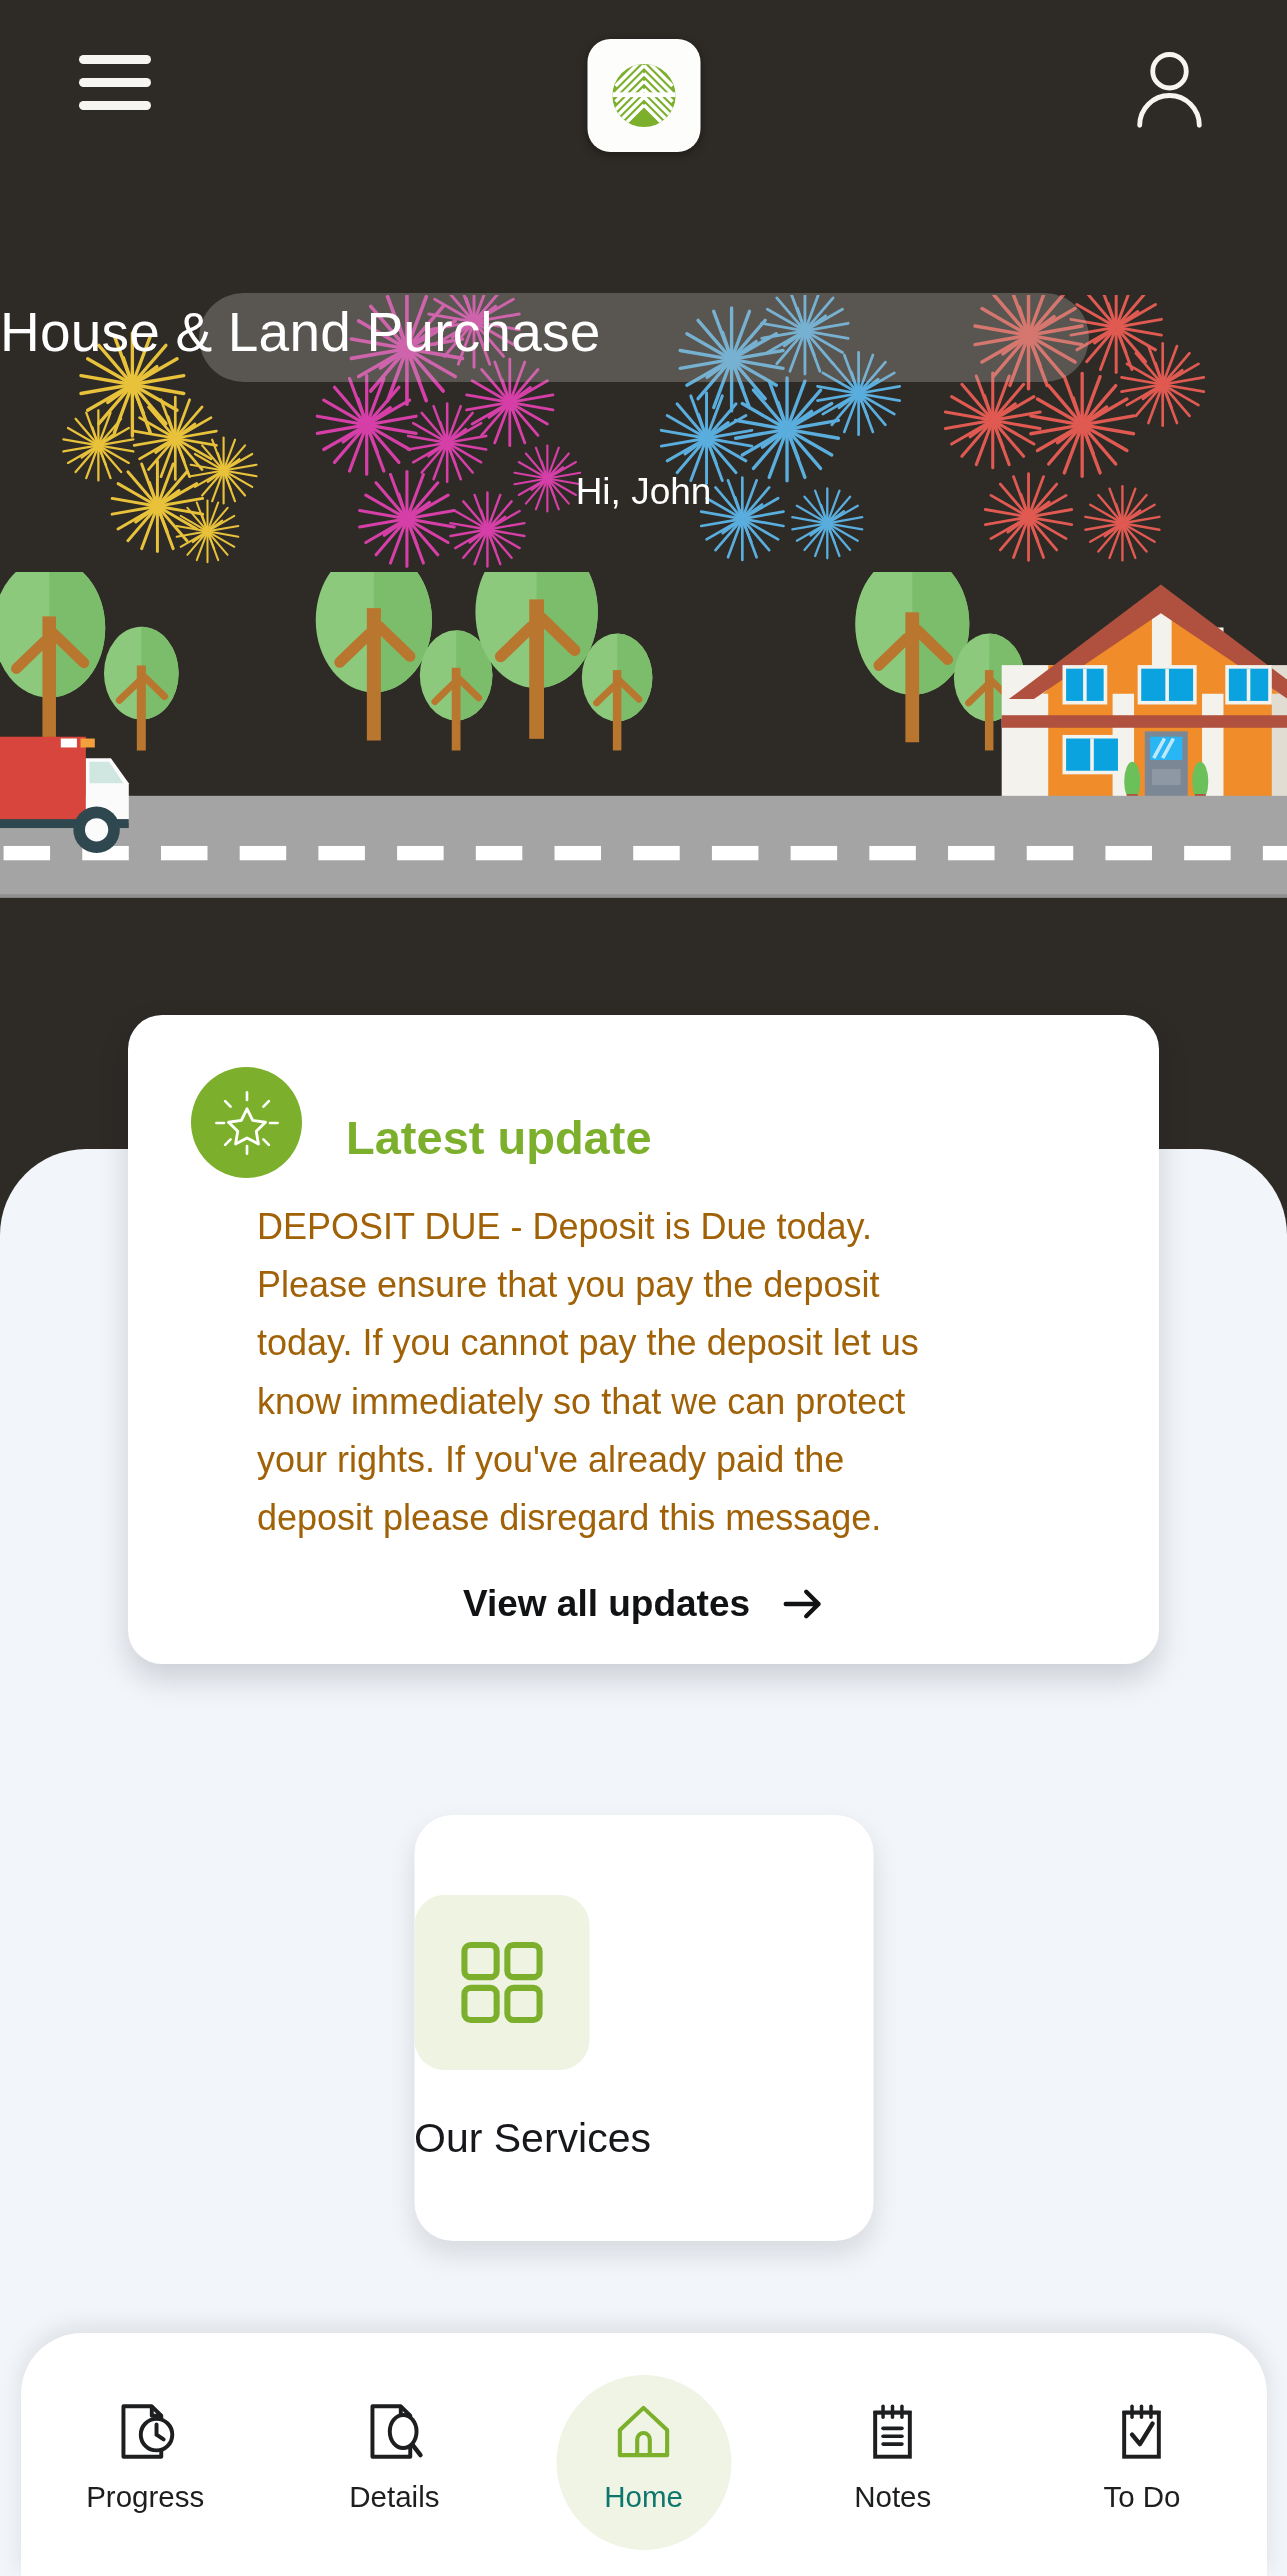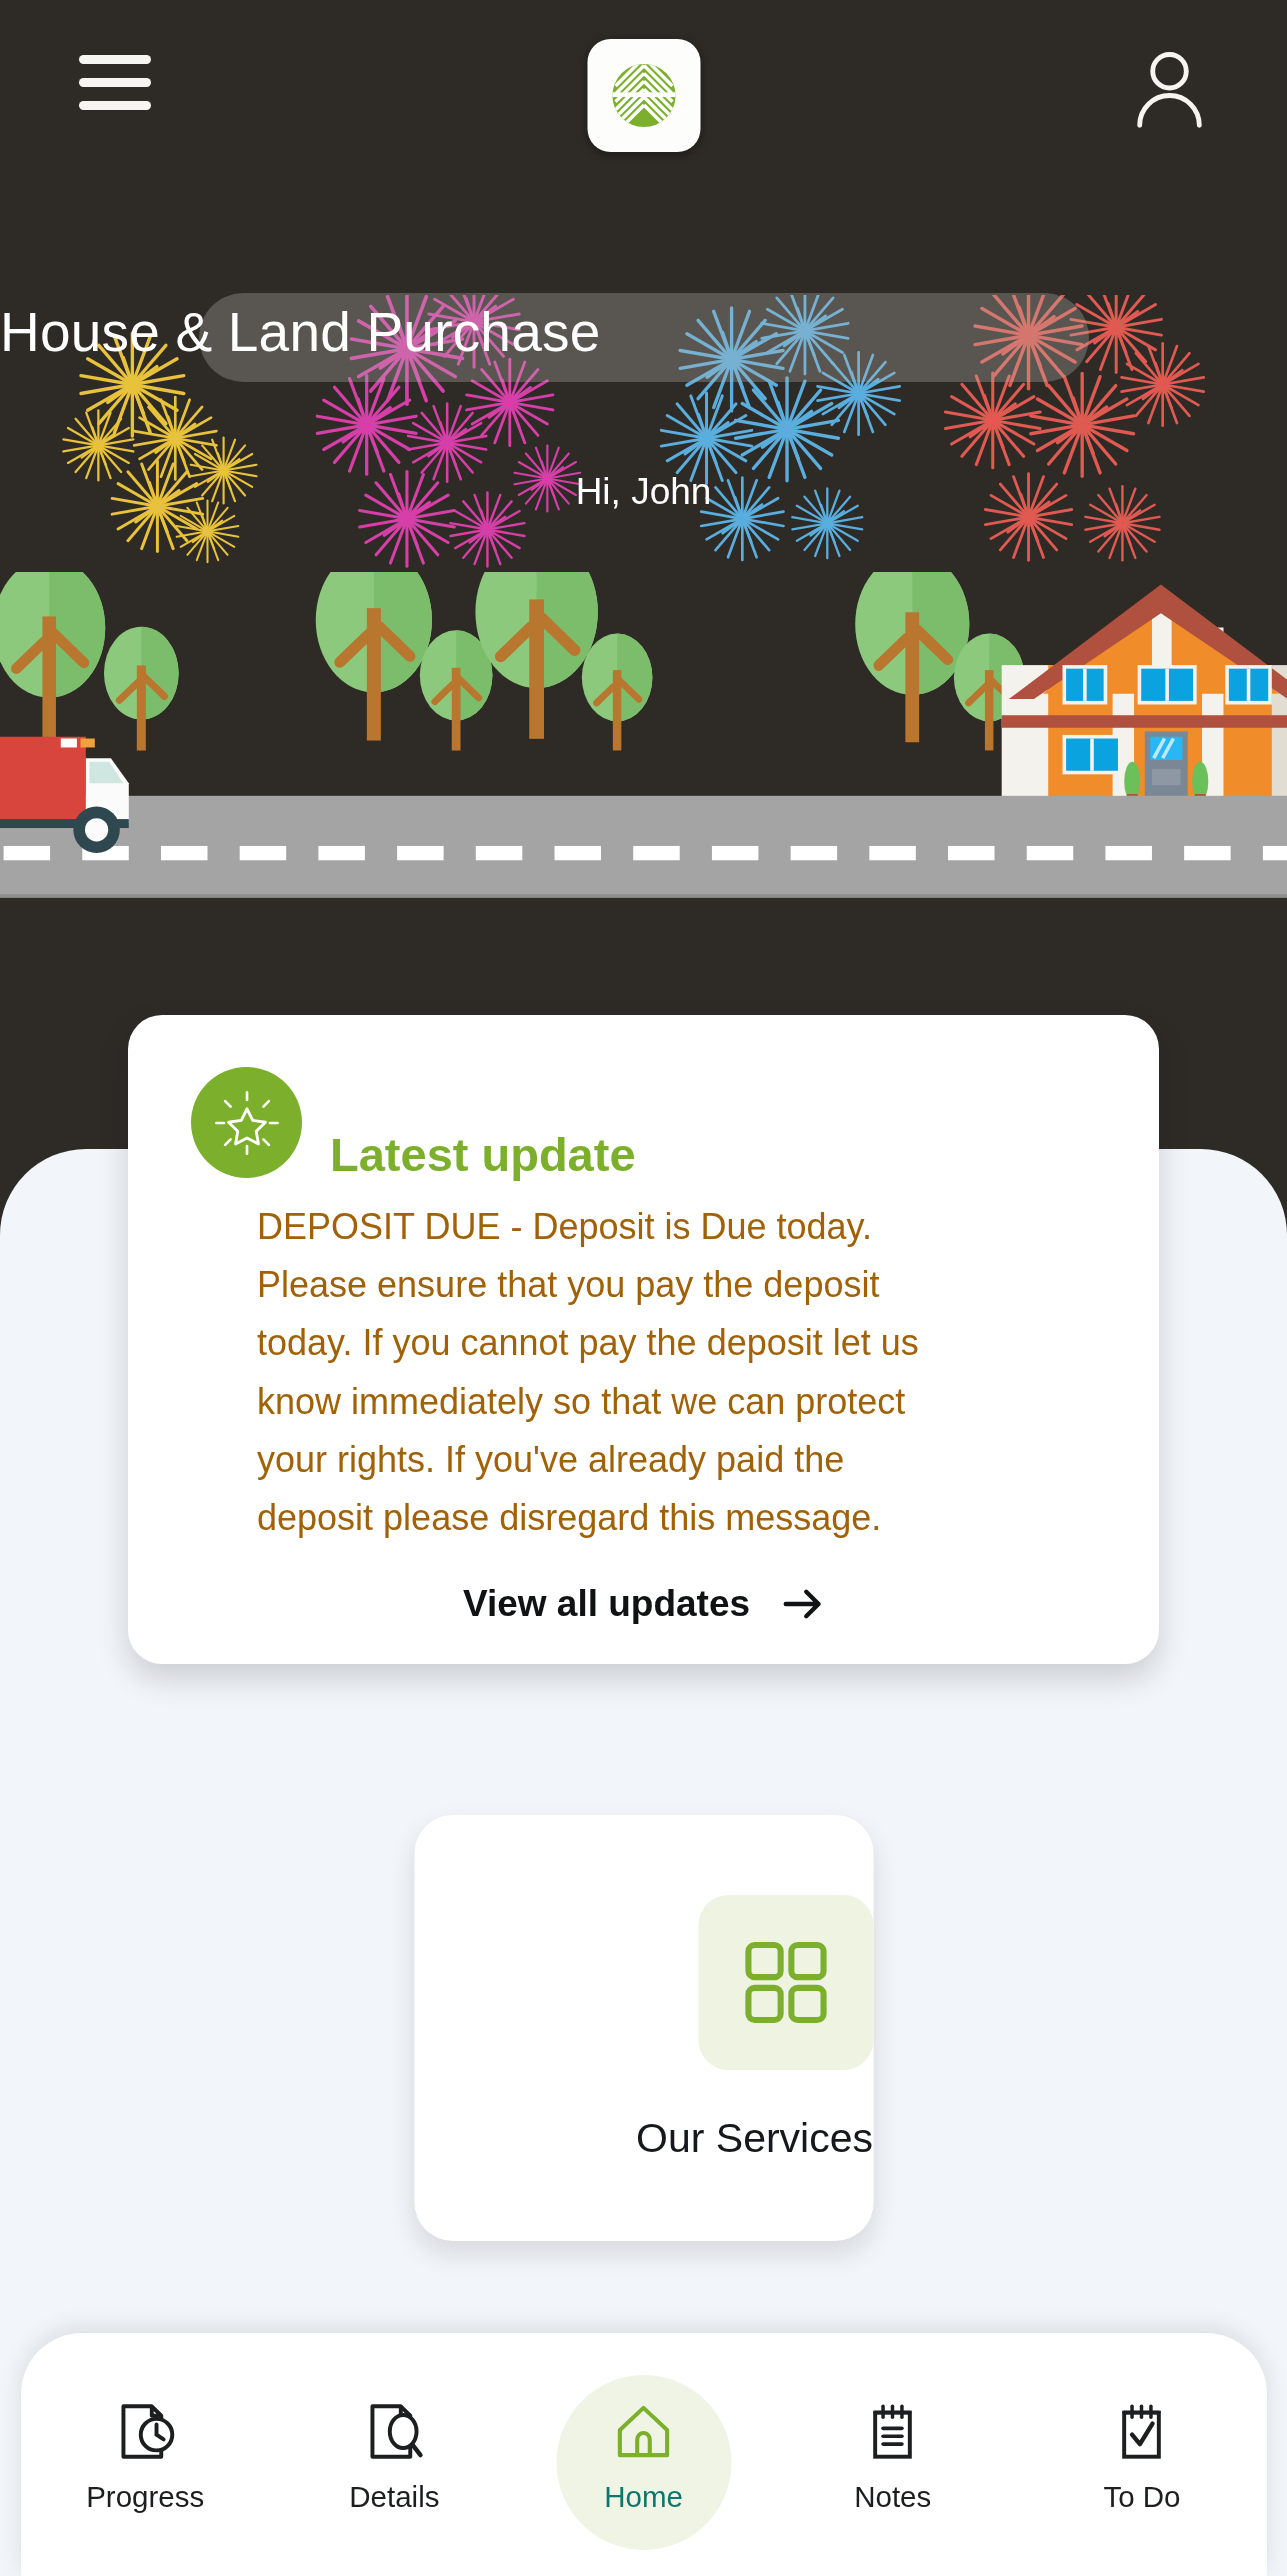"Latest update" .uc-head { align-items: flex-end -> center; gap: 28px -> 44px }
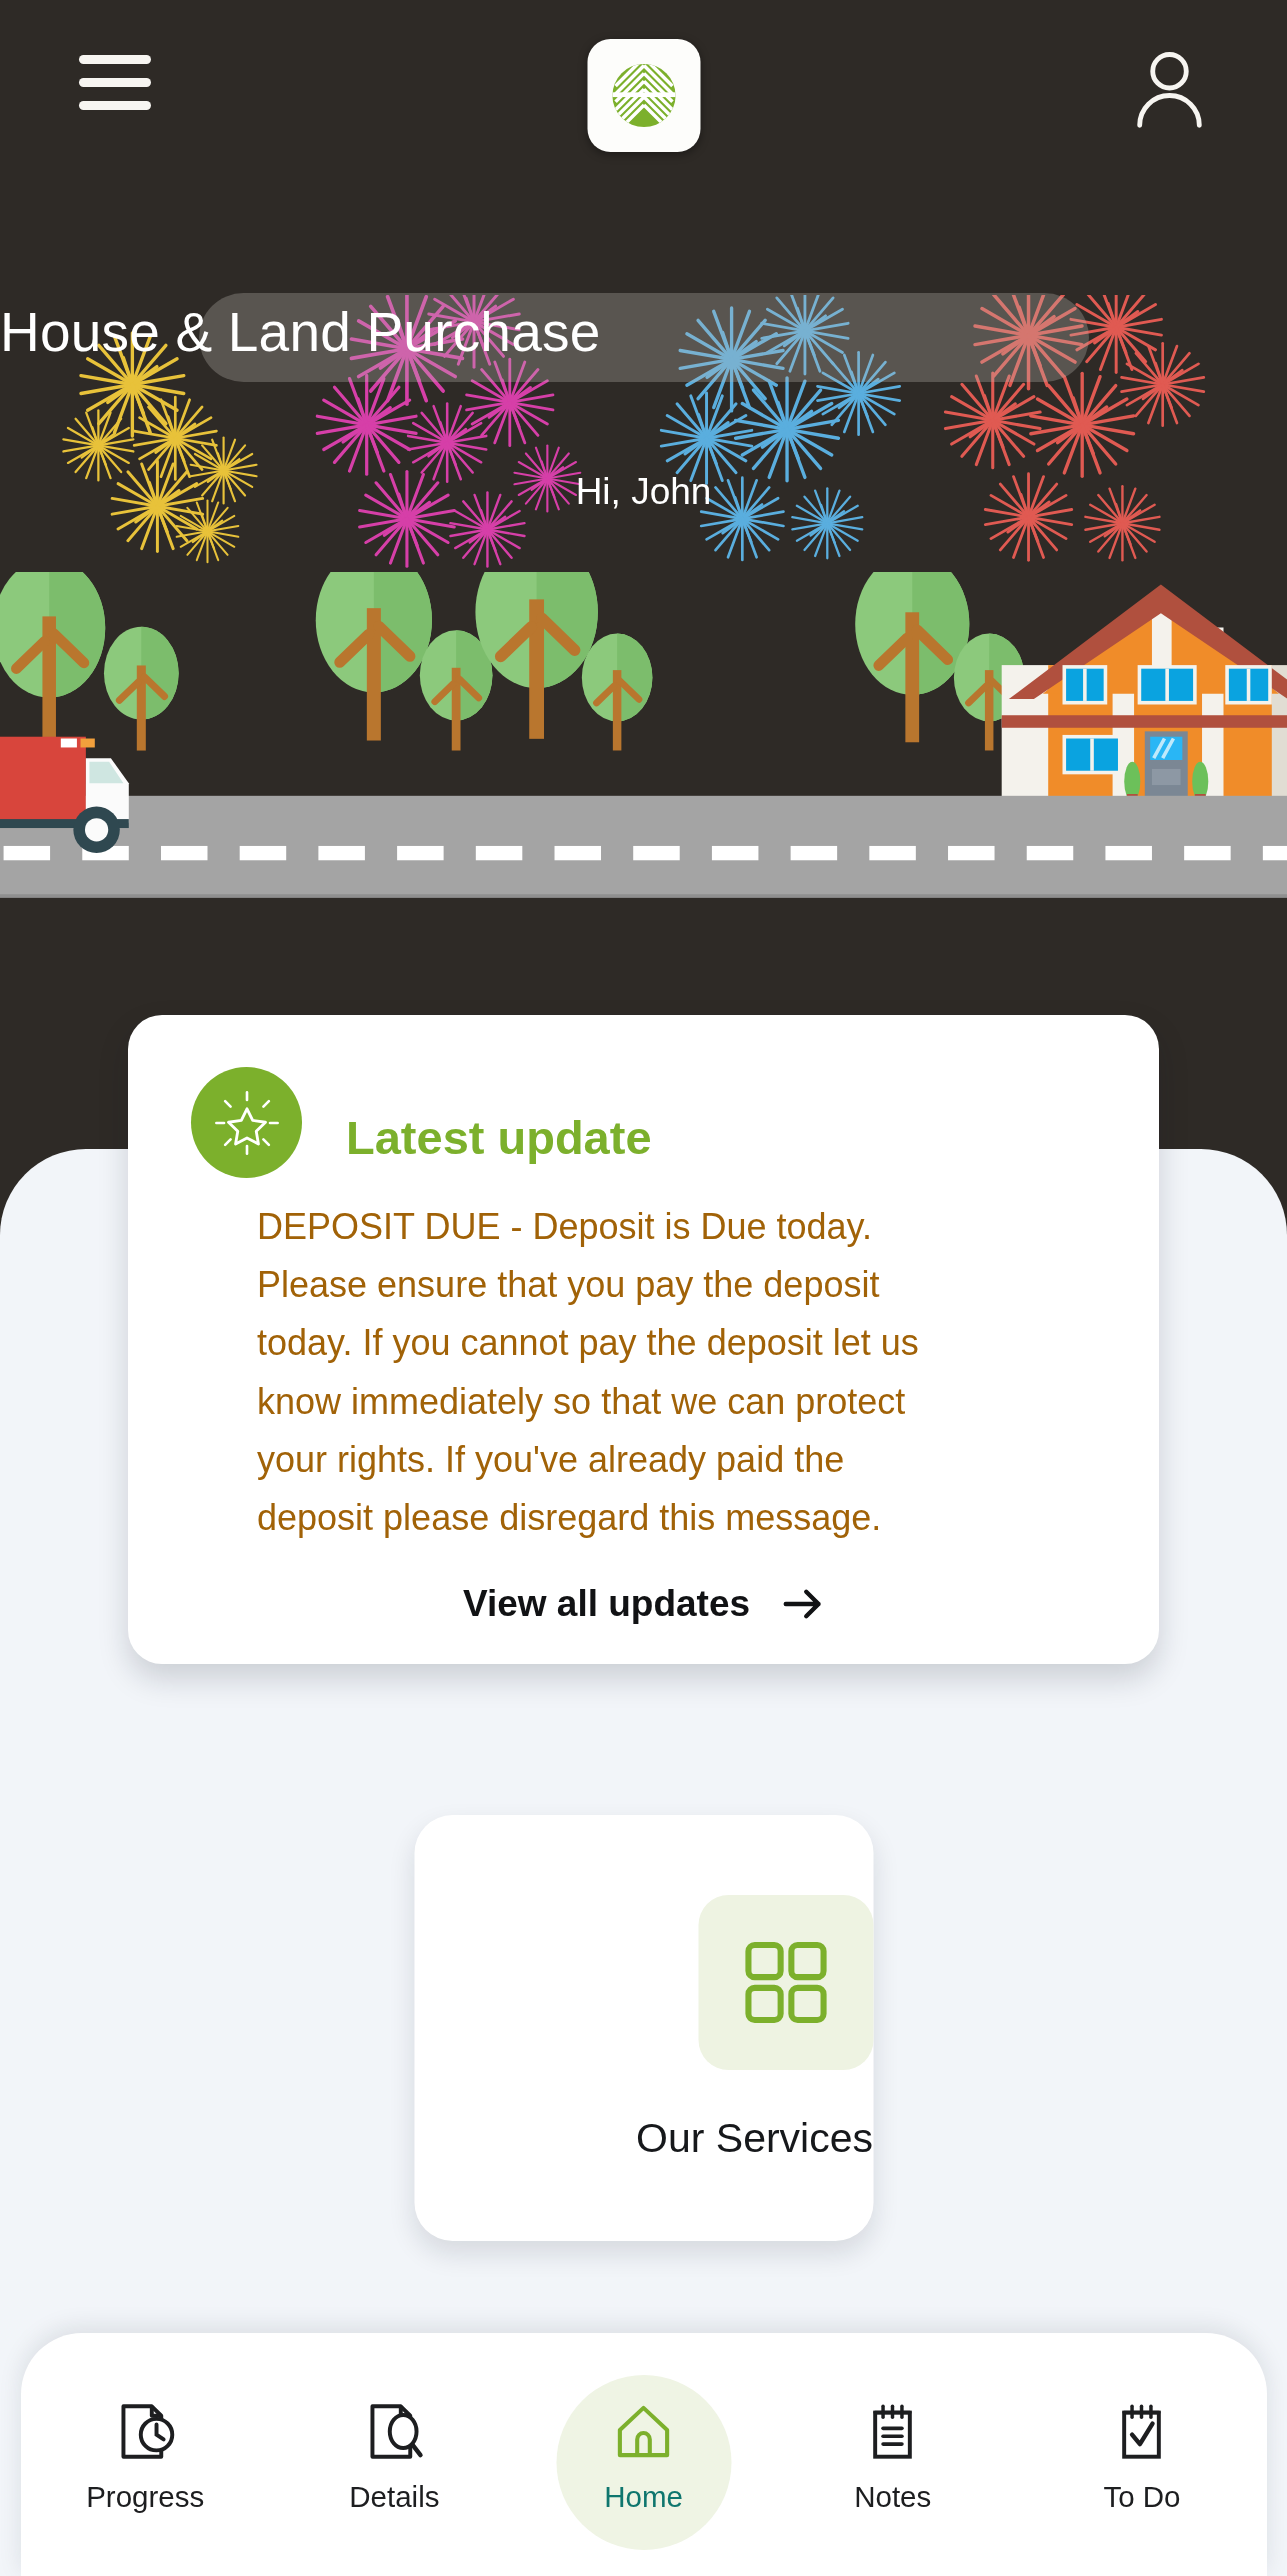"Our Services" .svc-tile { align-items: flex-end -> flex-start }
